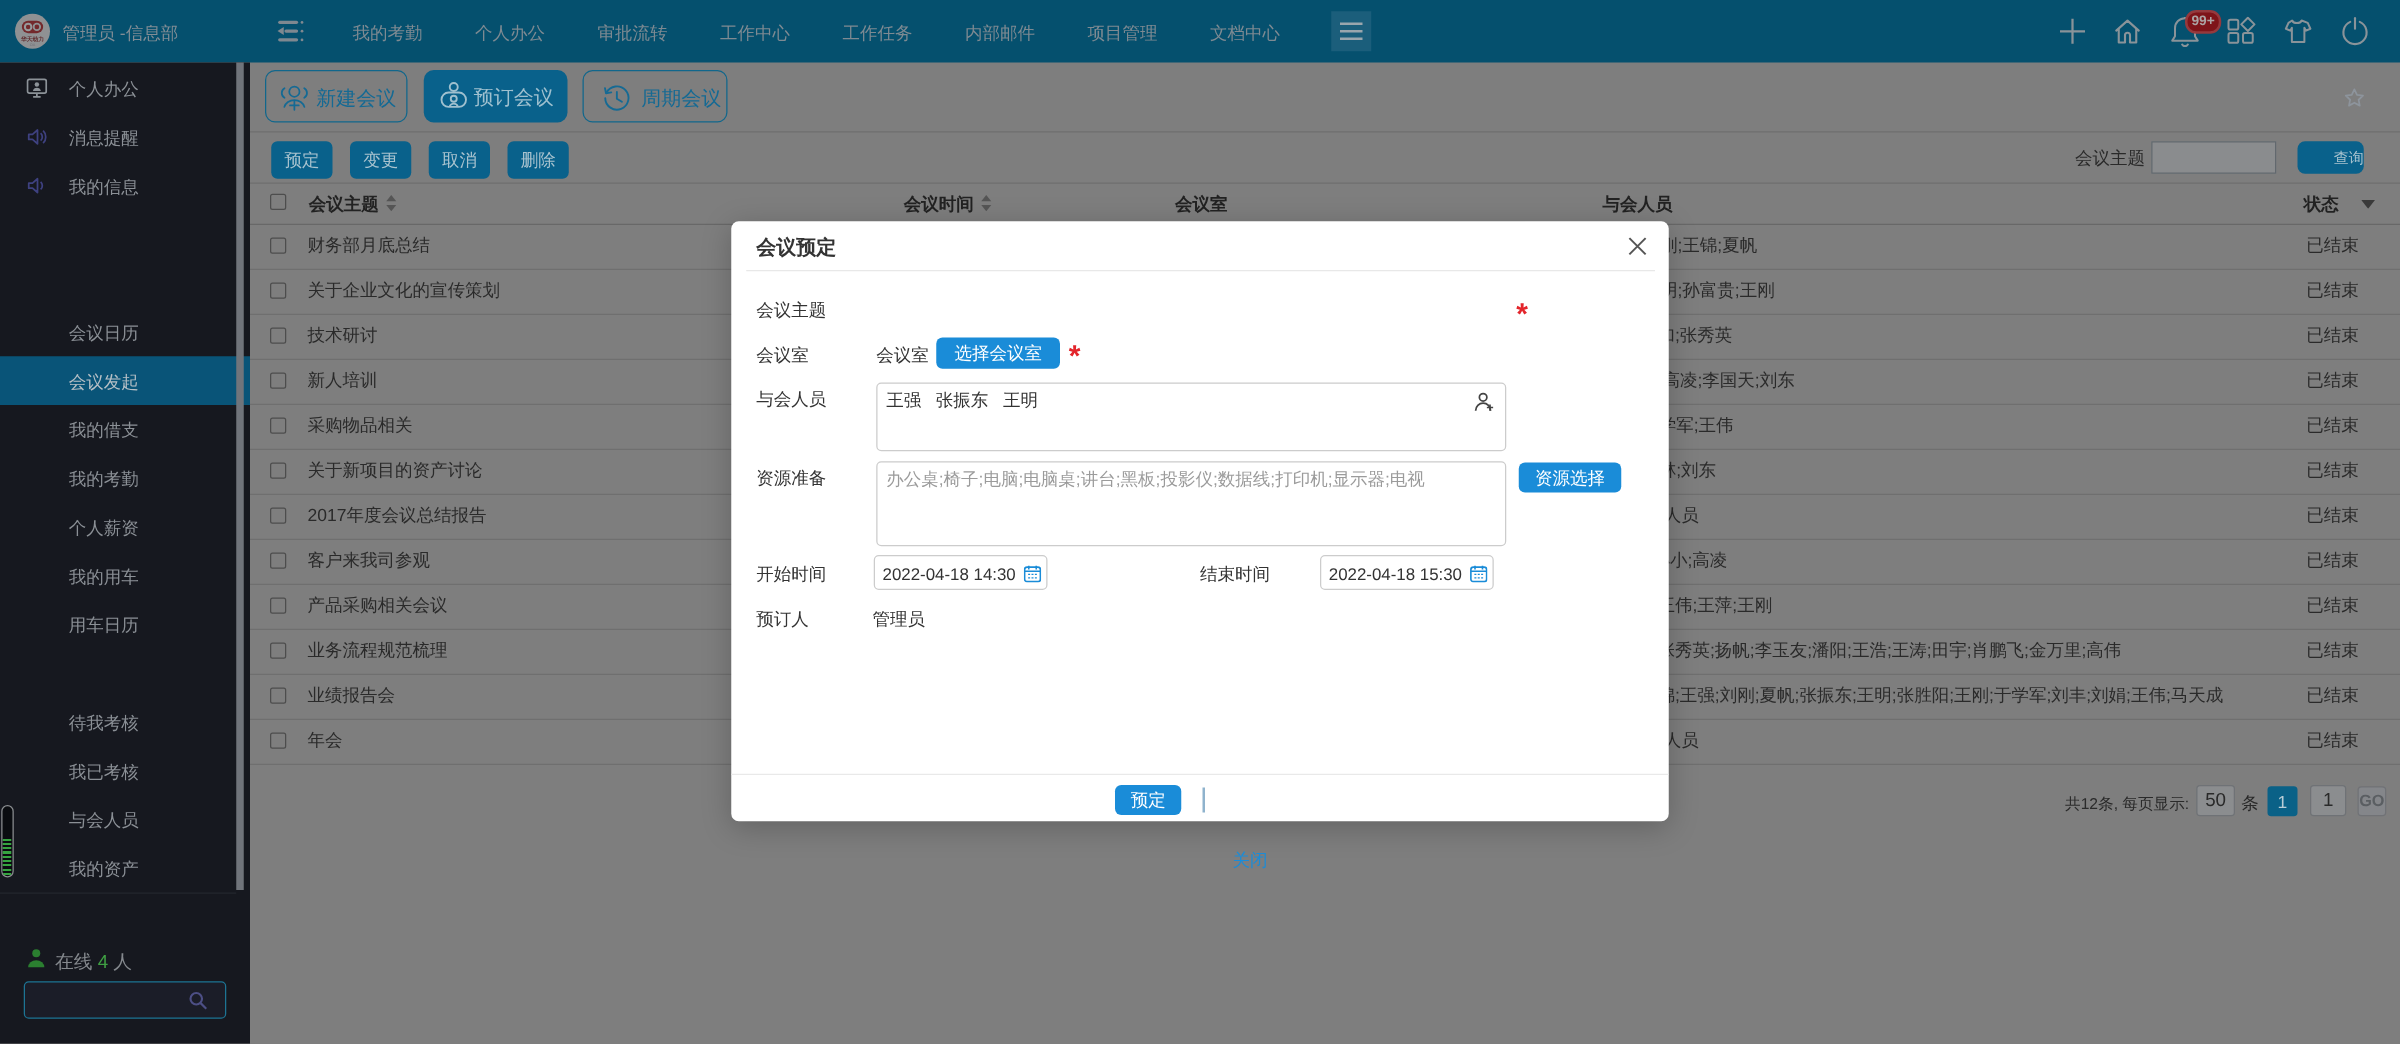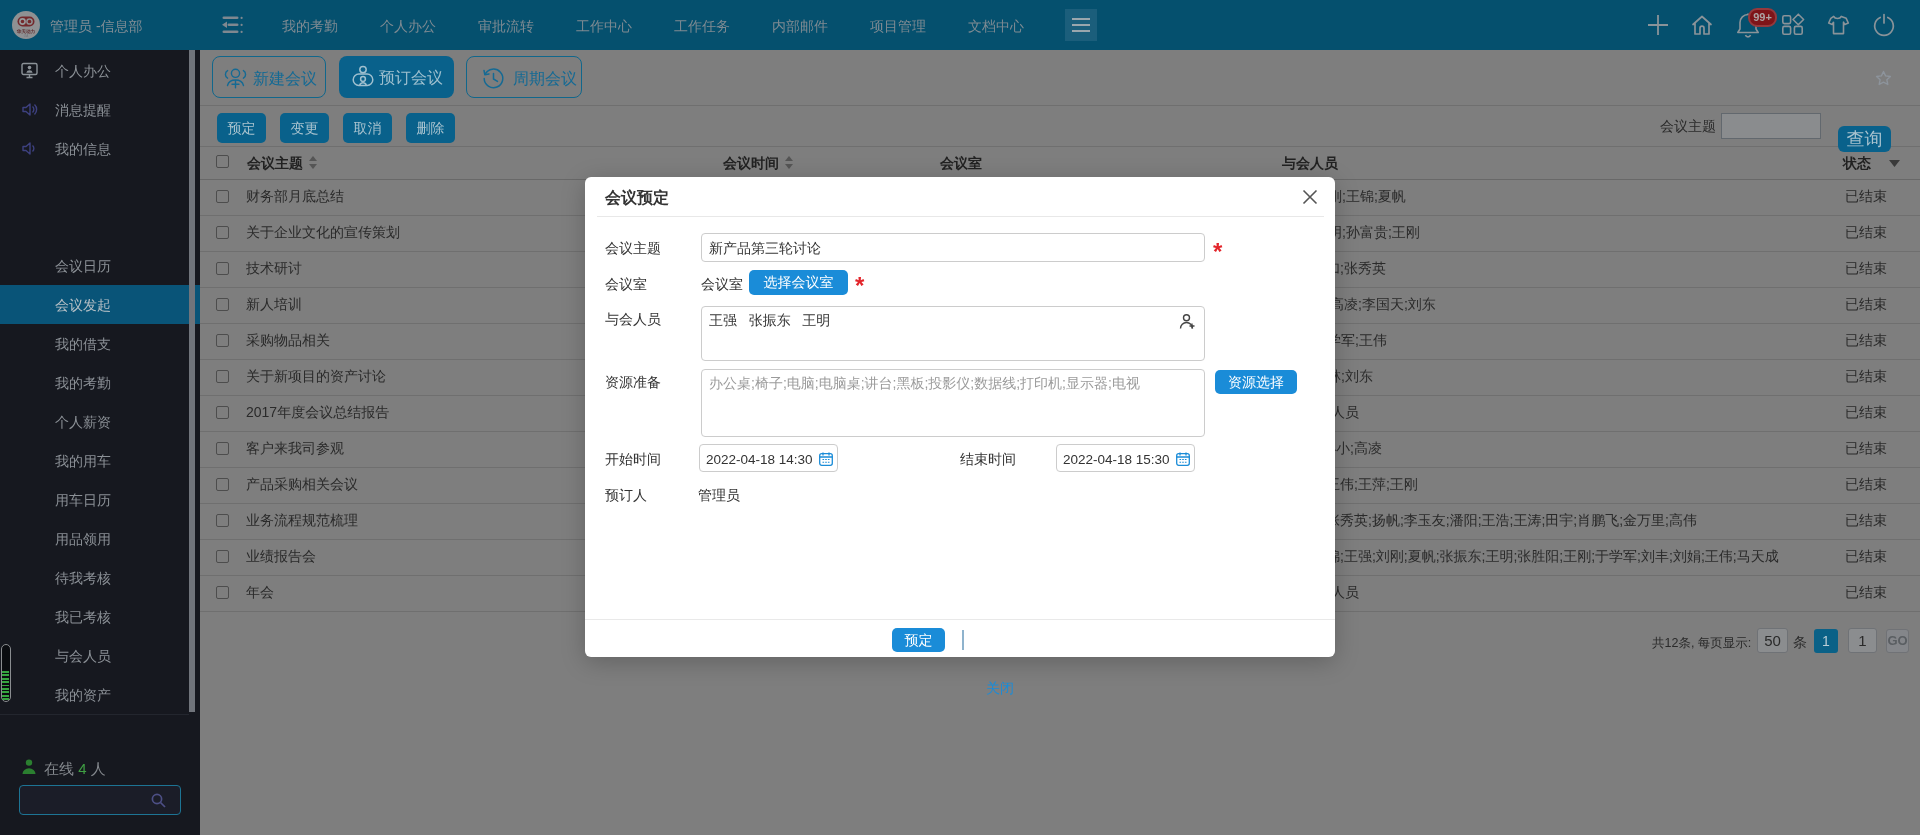"查询" div.abs { font-size: 18px -> 12px; text-align: center -> right; top: 126px -> 113px }
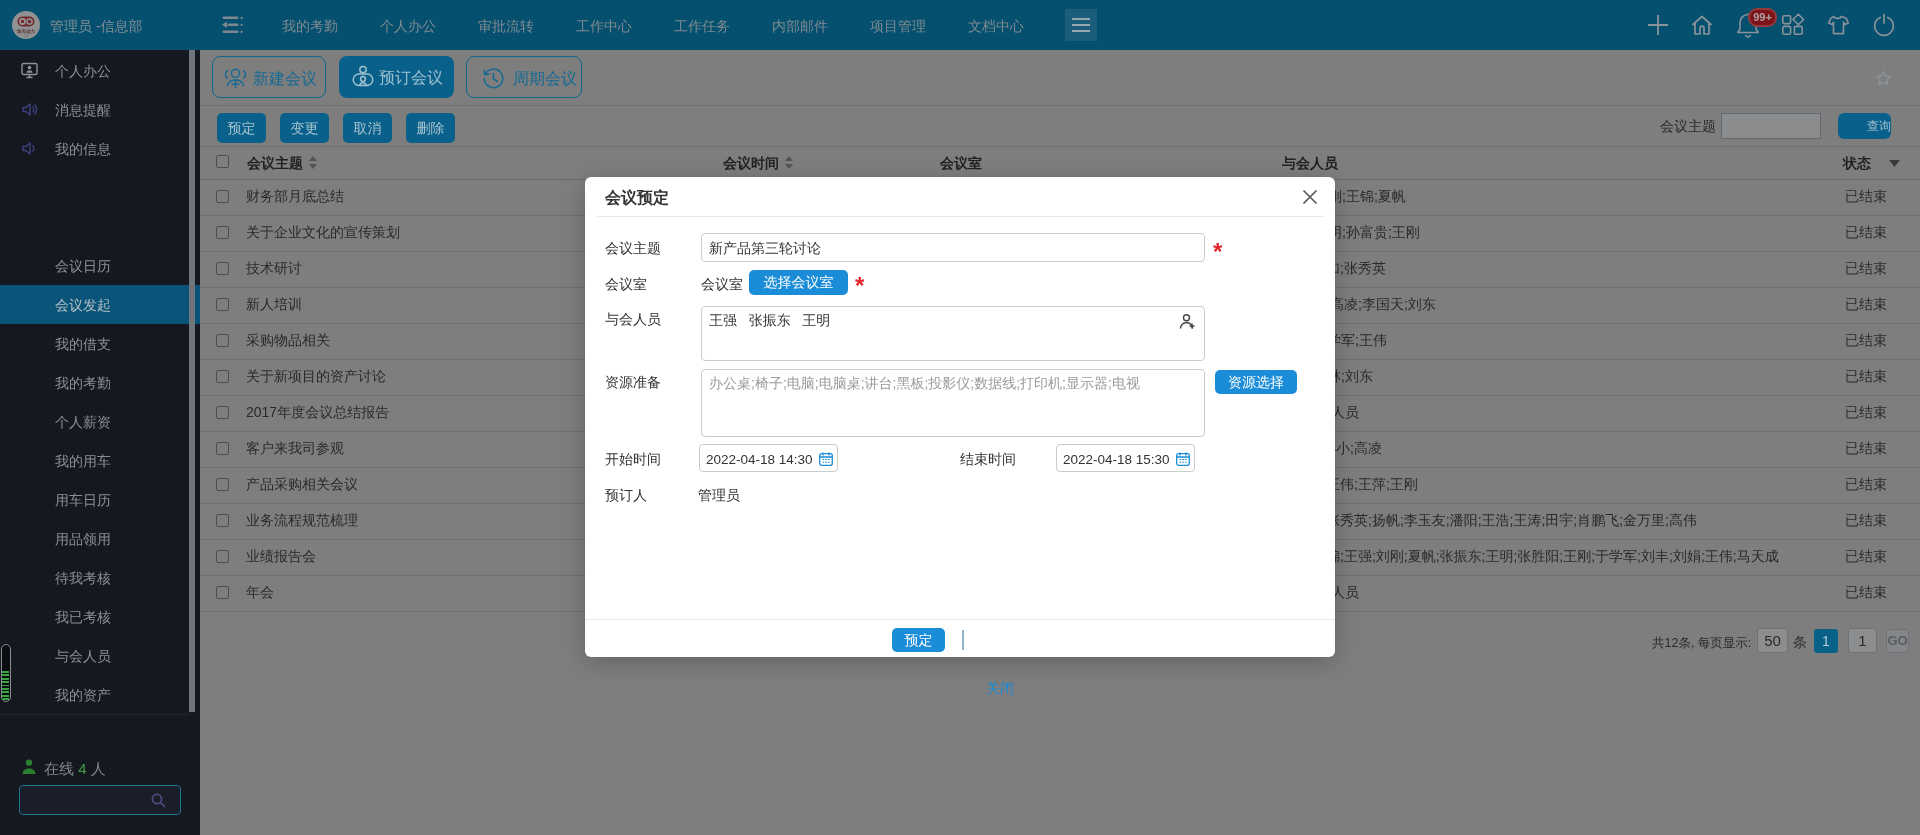"新产品第三轮讨论" div.inp { html: <div> <span>新产品第三轮讨论</span> </div> -> none }
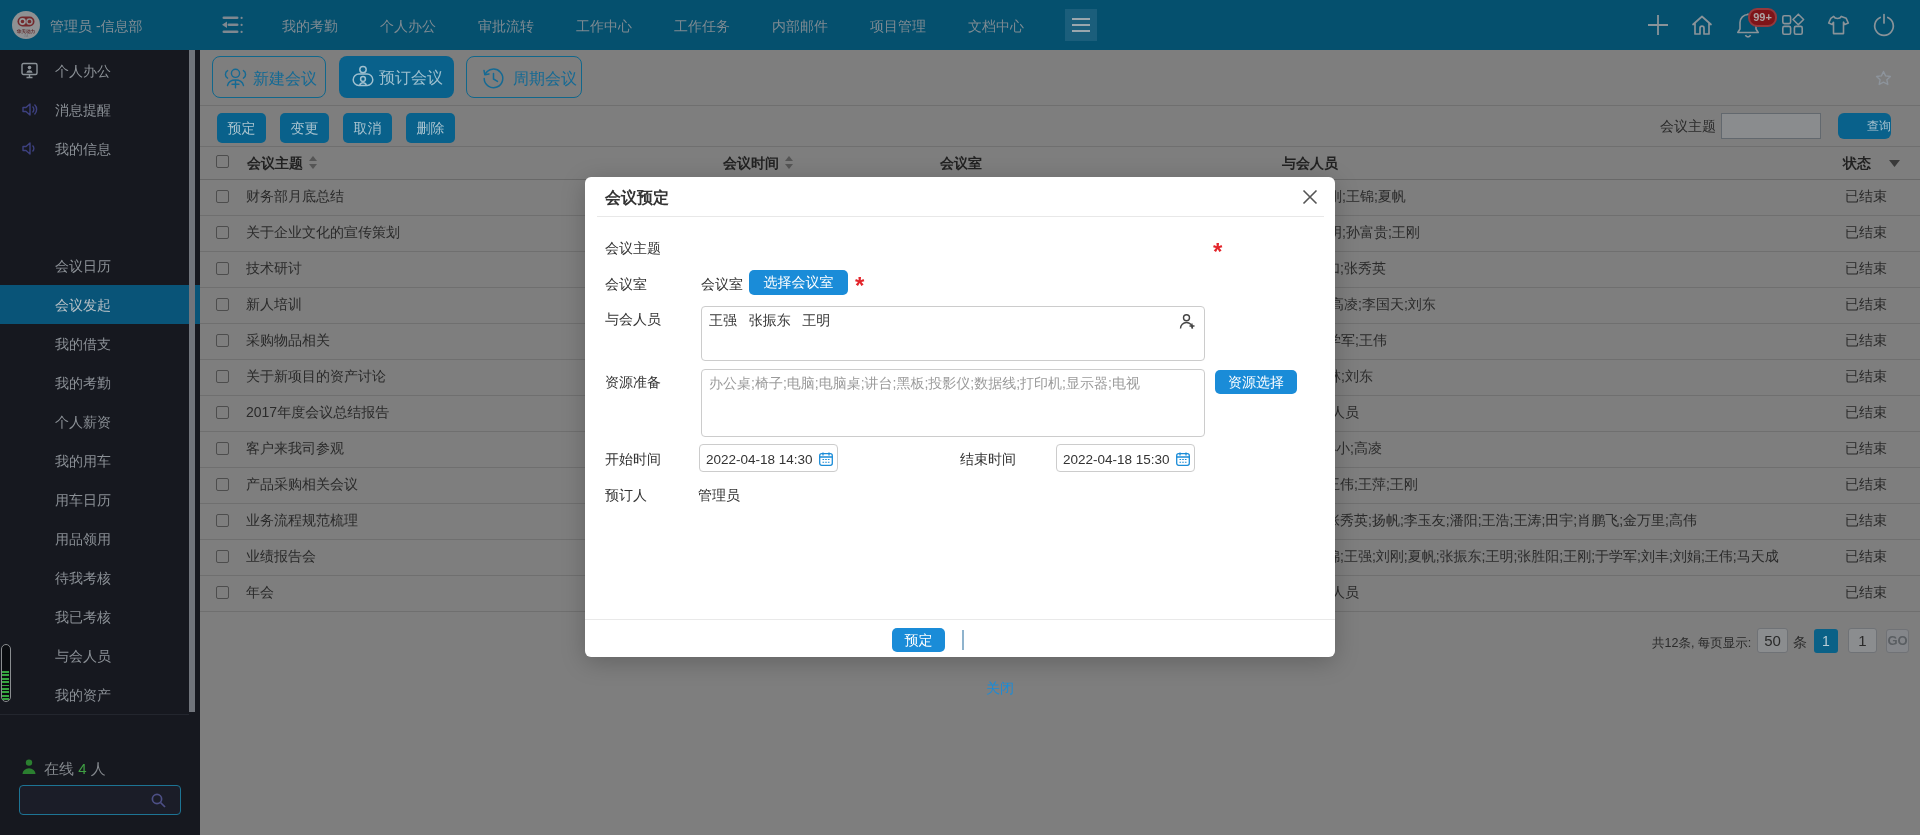"用品领用" div.mi { html: <div> <span>用品领用</span> </div> -> none }
